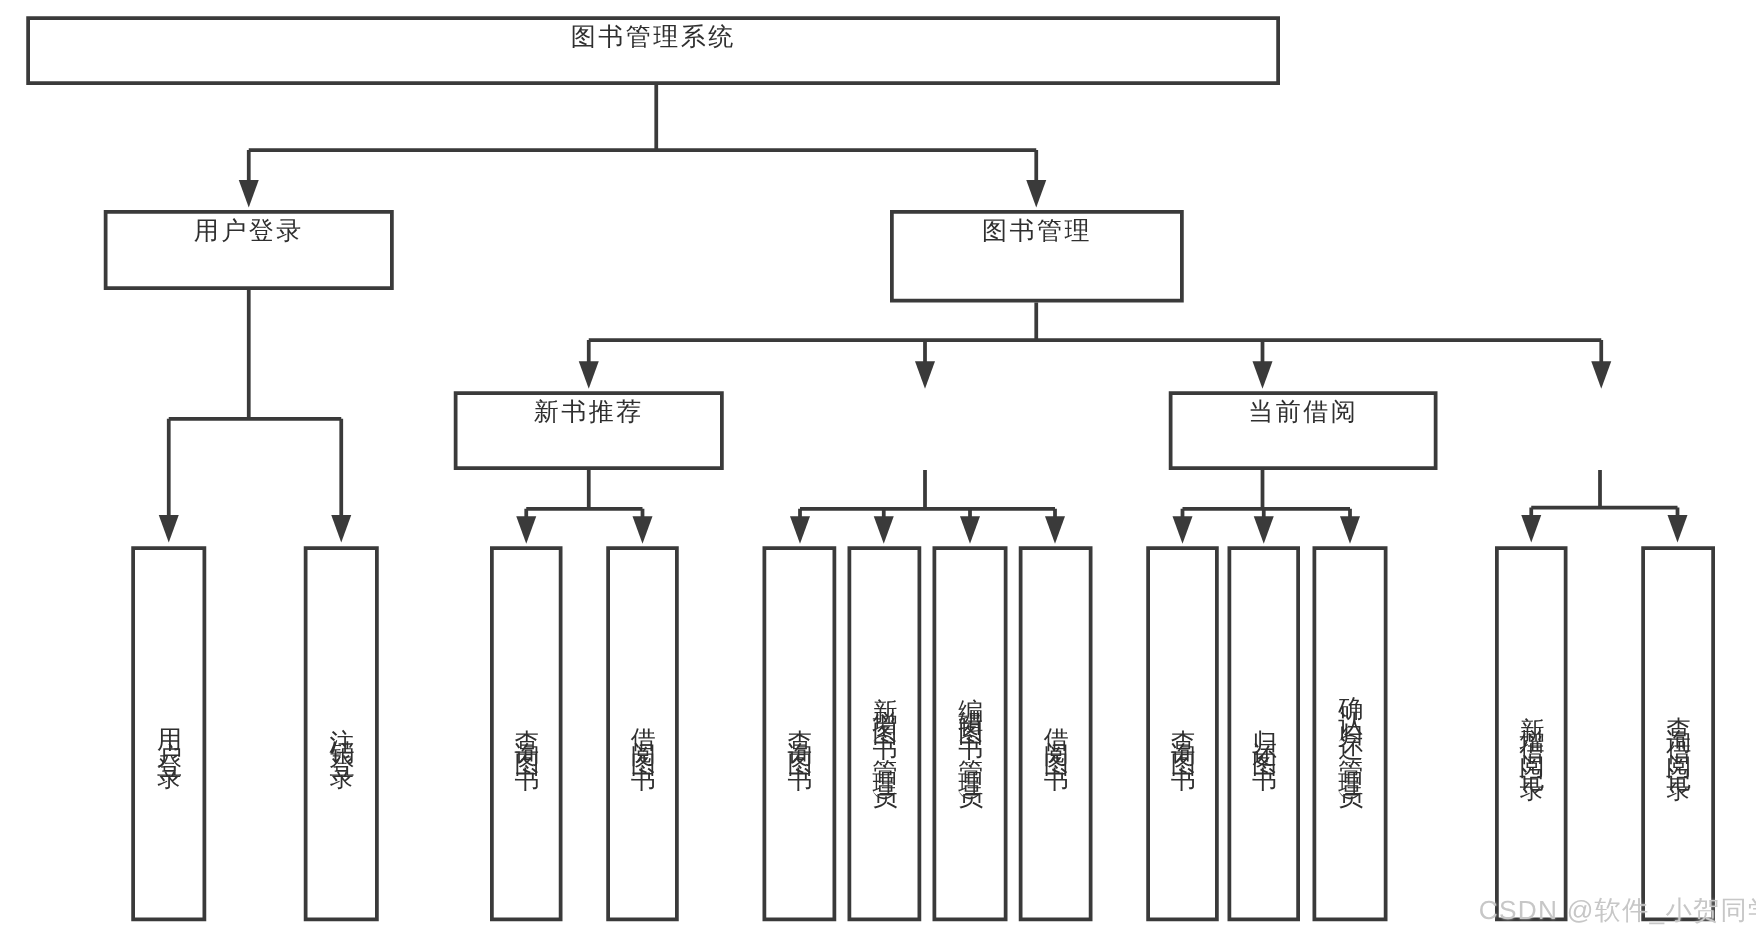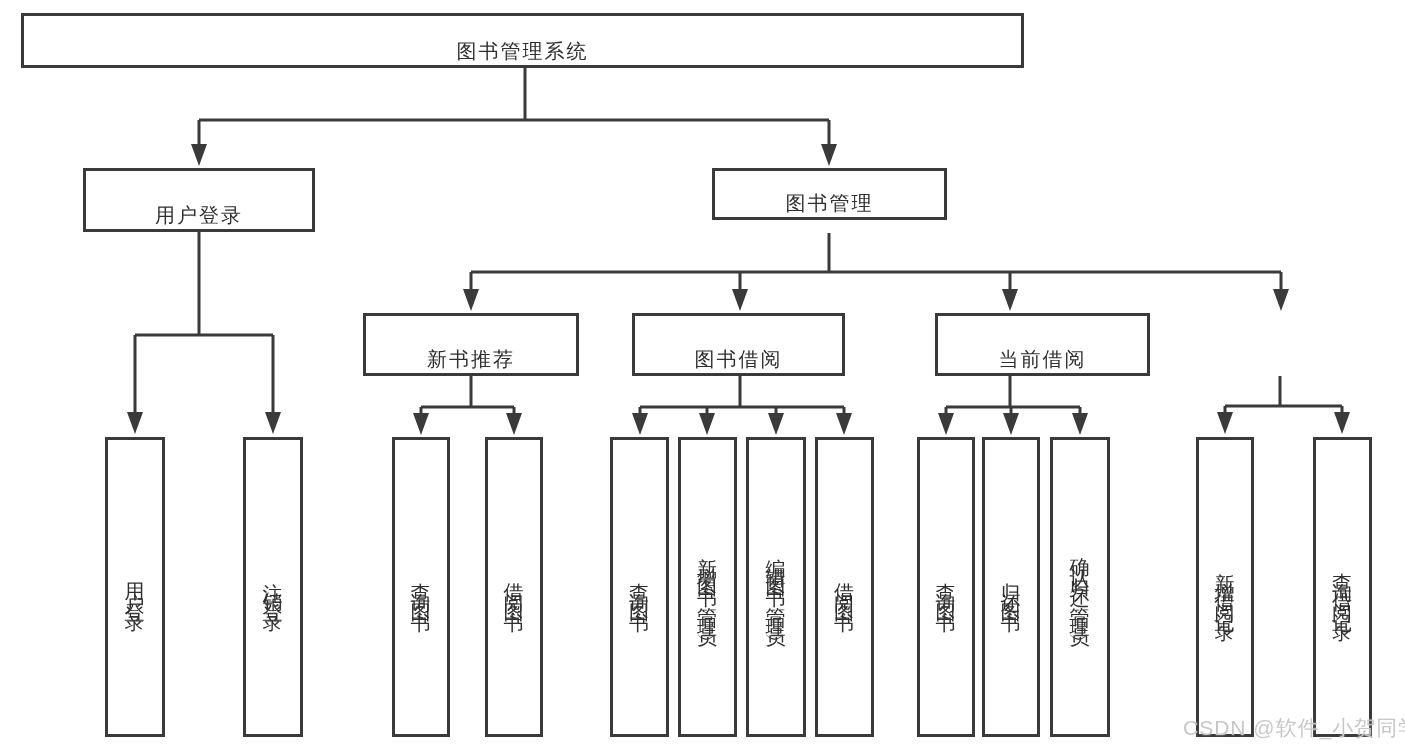"图书管理系统" .box { align-items: flex-end -> flex-start }
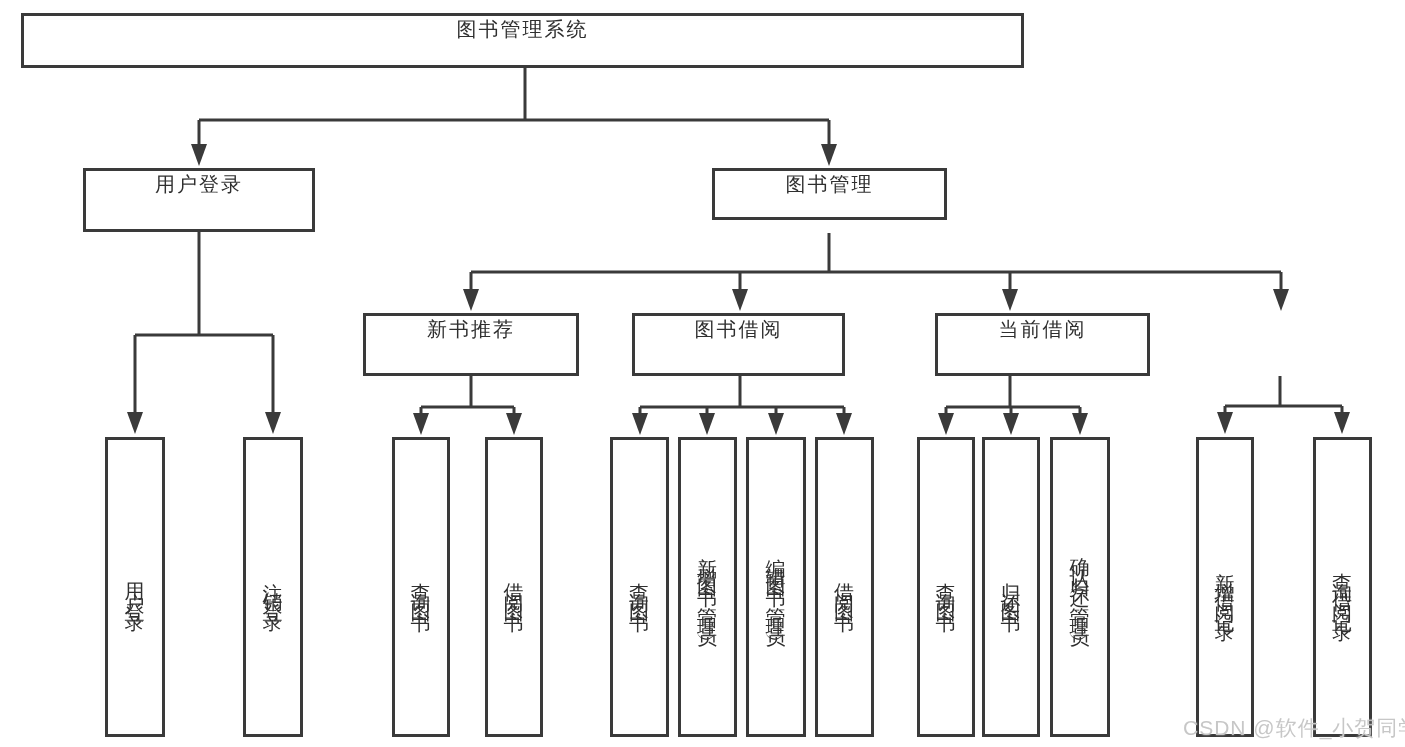"图书管理" div.box { height: 52px -> 74px }
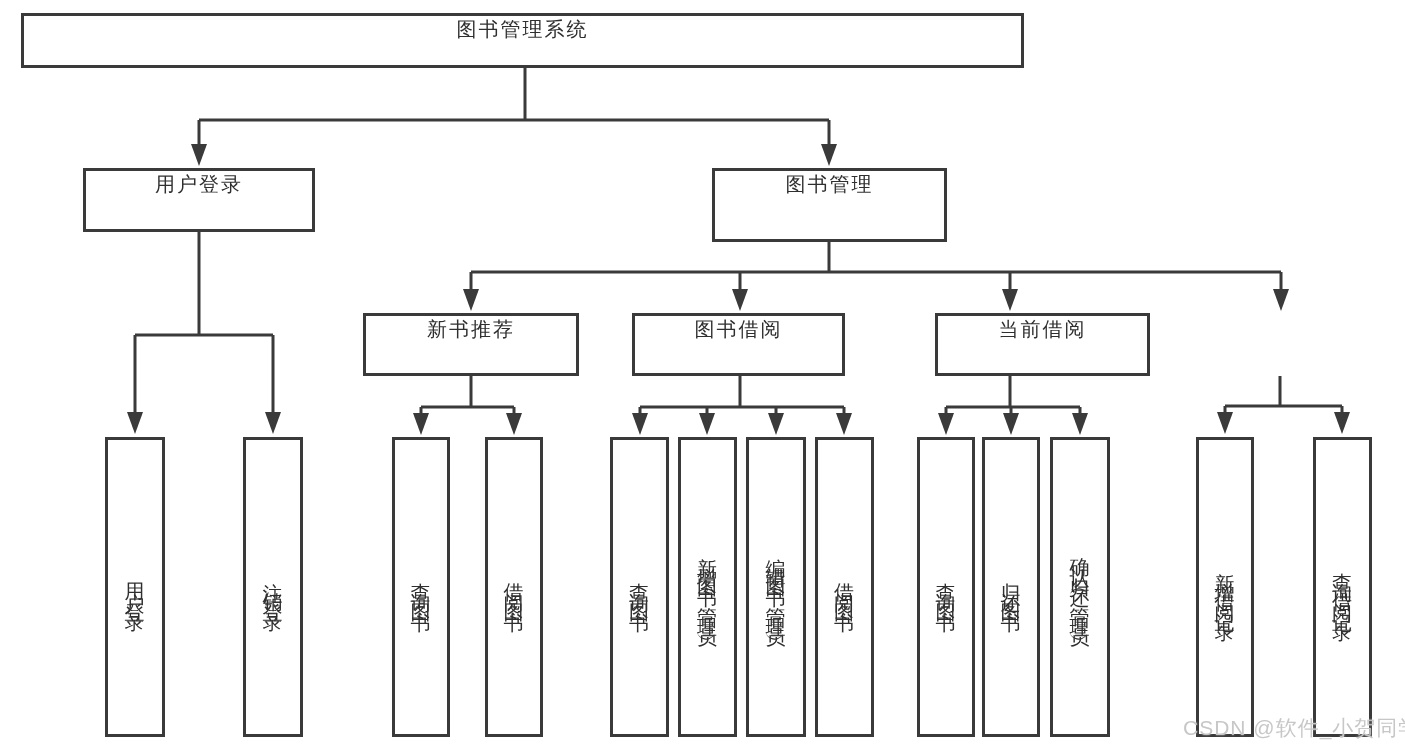"图书借阅" div.box { html: <div> <span>图书借阅</span> </div> -> none }
